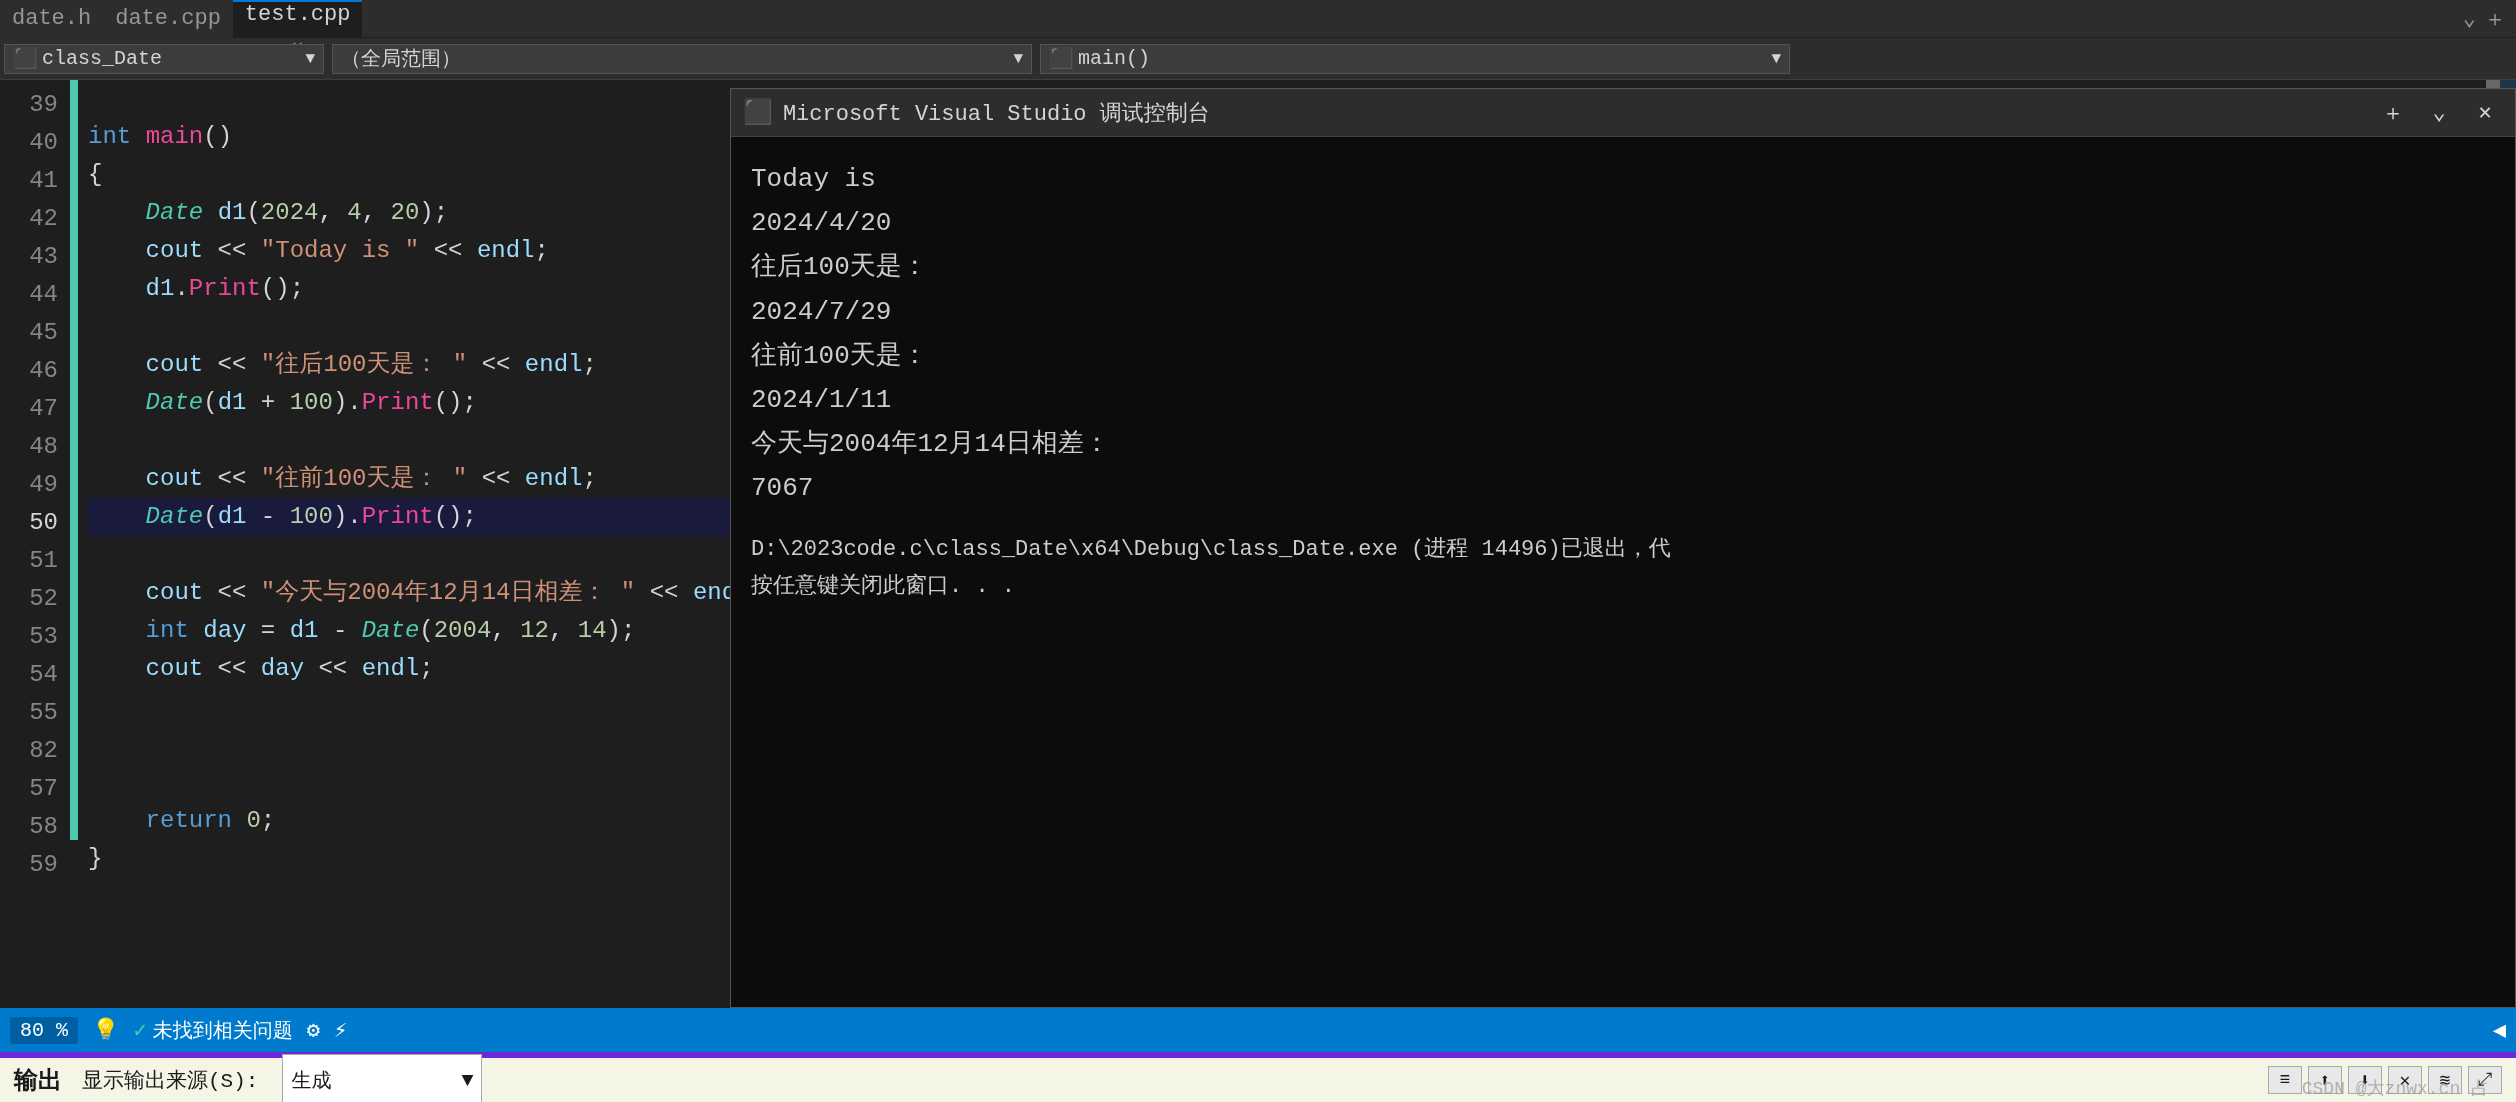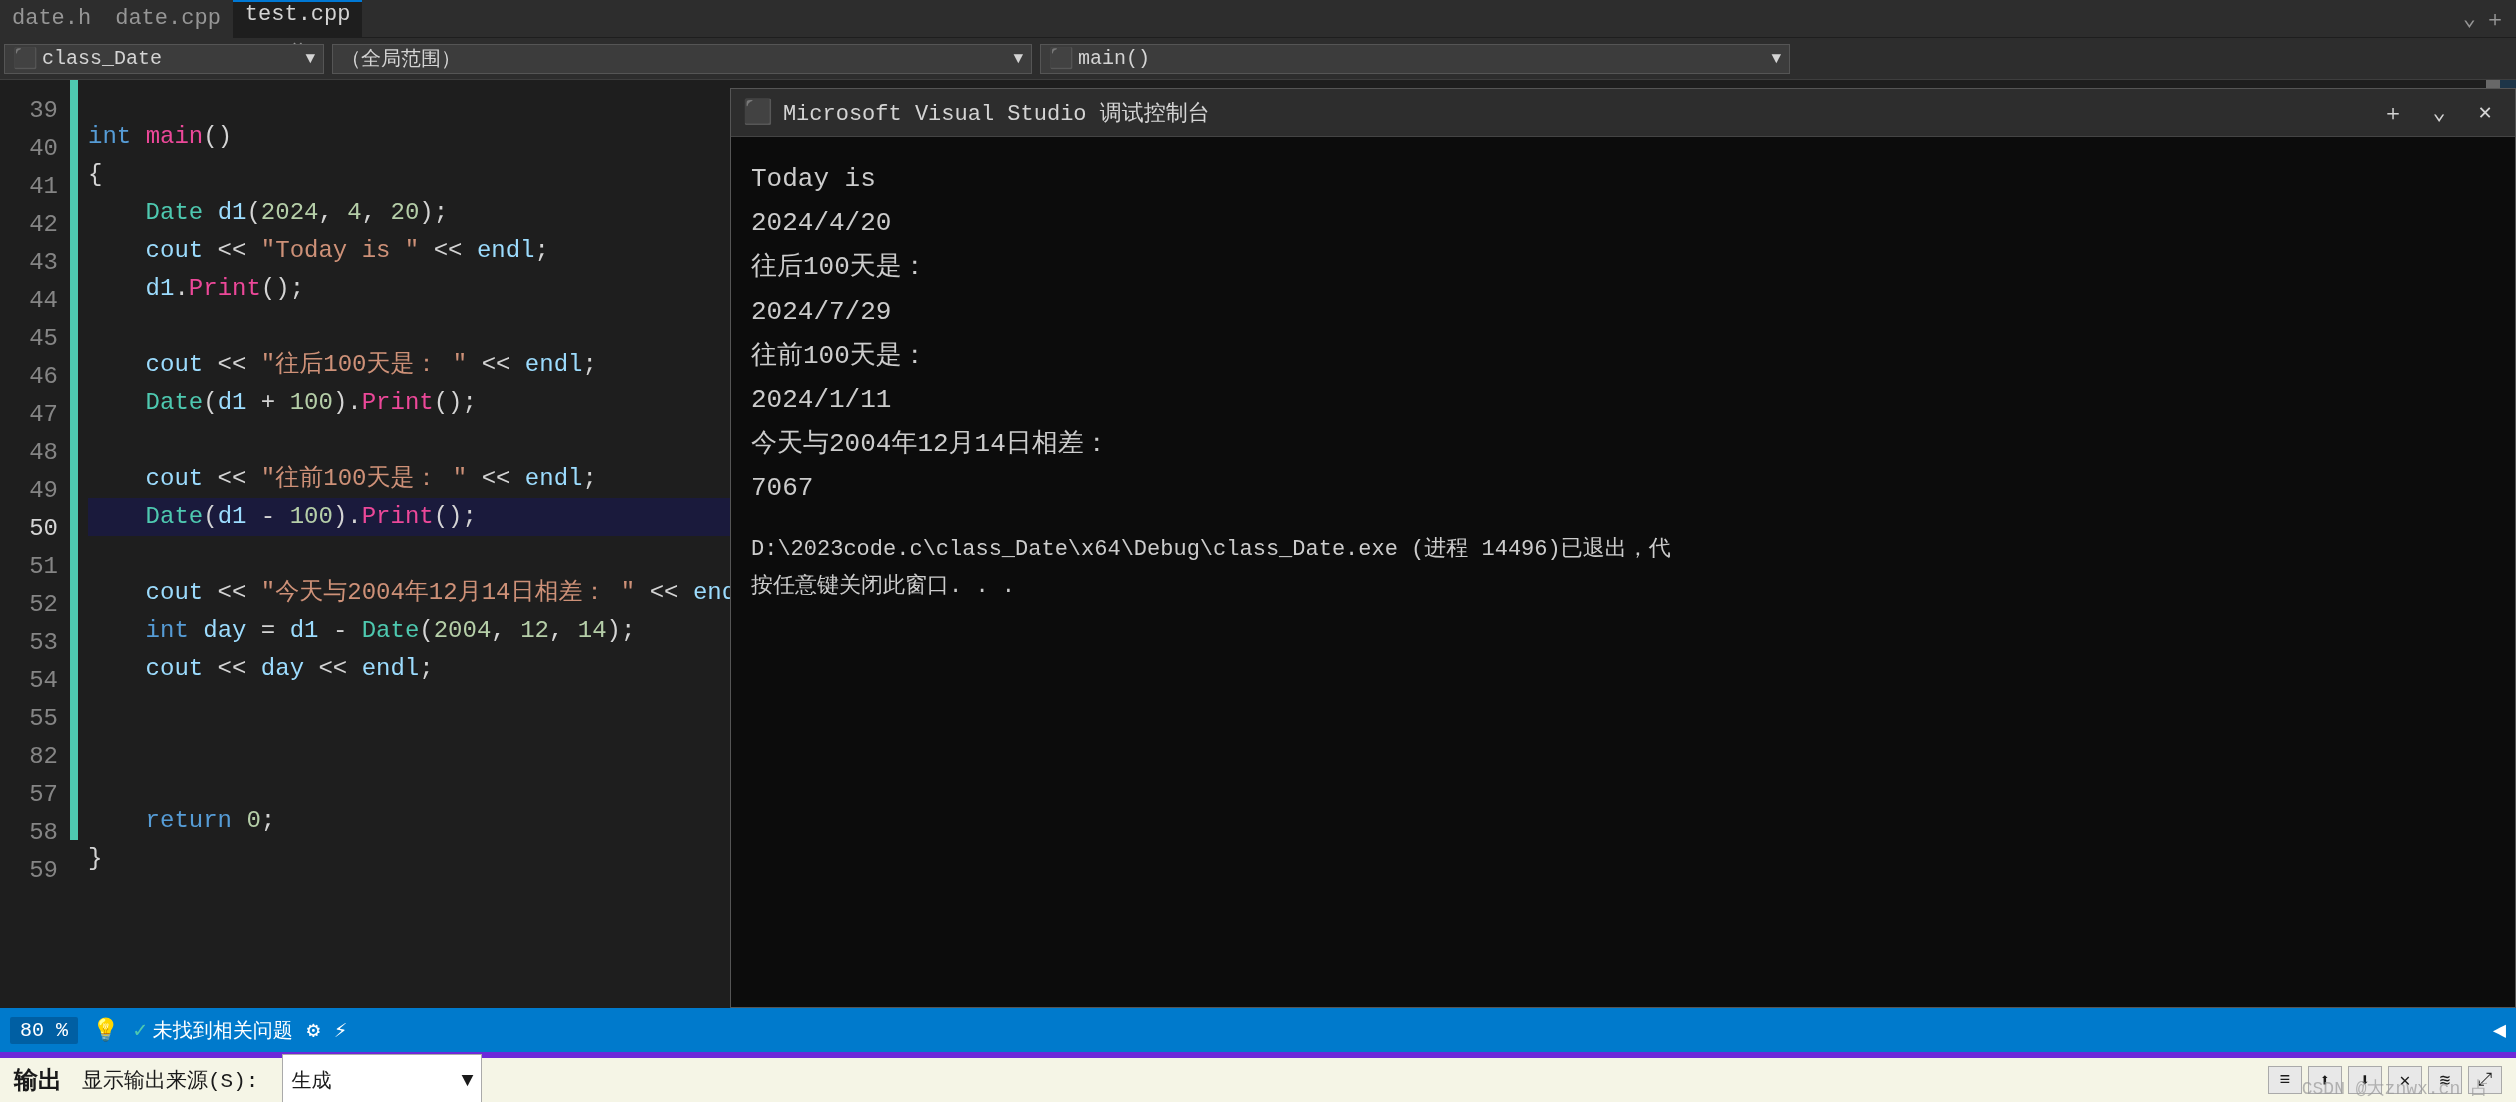"39" .line-numbers { padding: 12px 12px 0 8px -> 6px 12px 0 8px }
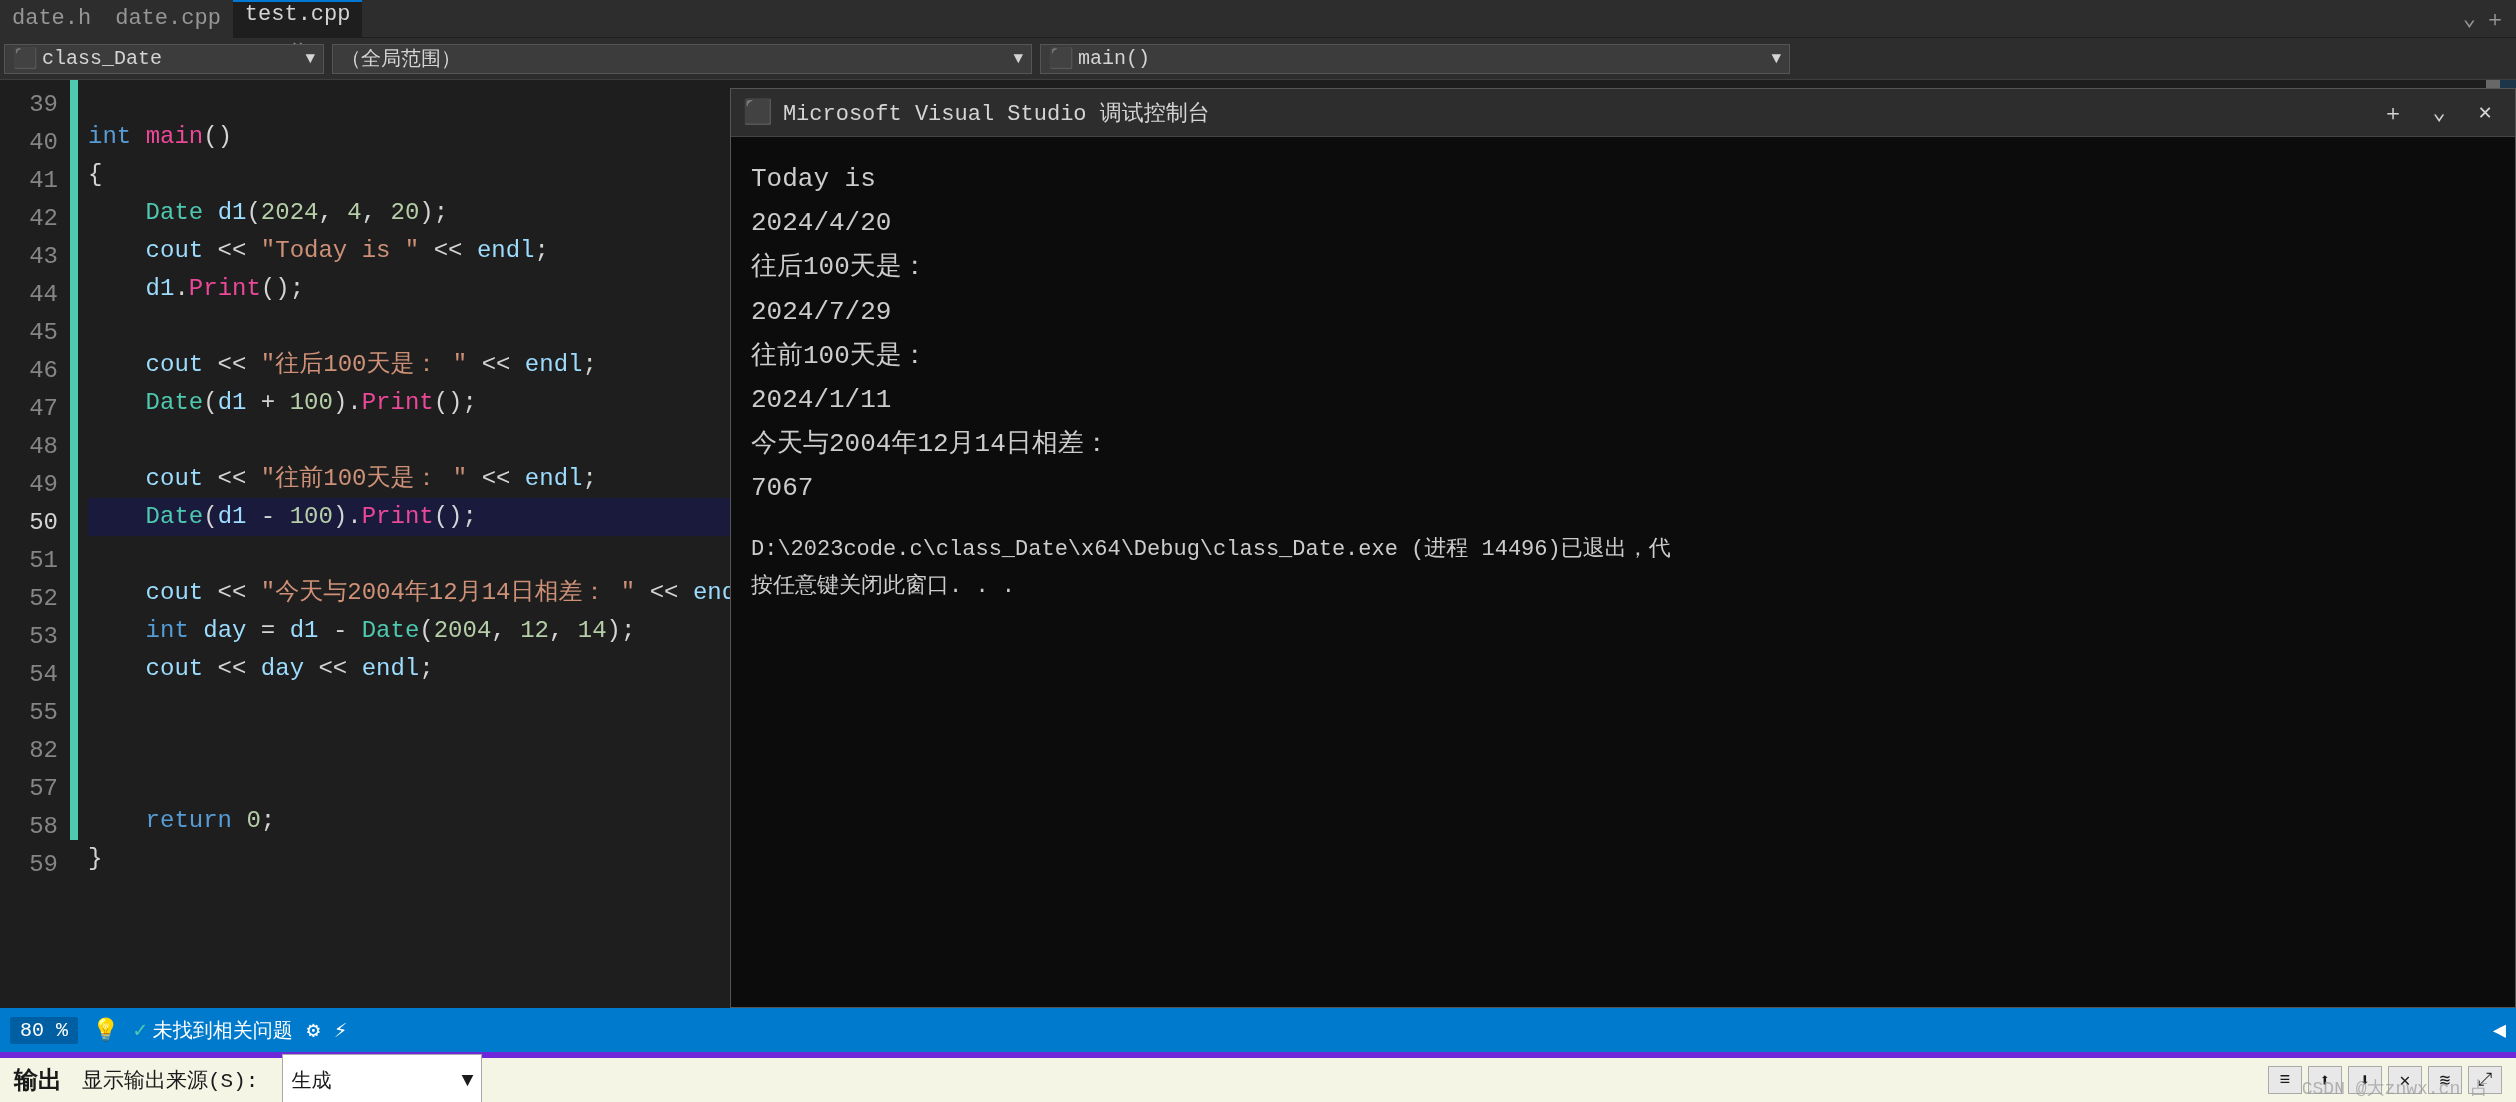"Date" .cls { font-style: none -> italic }
